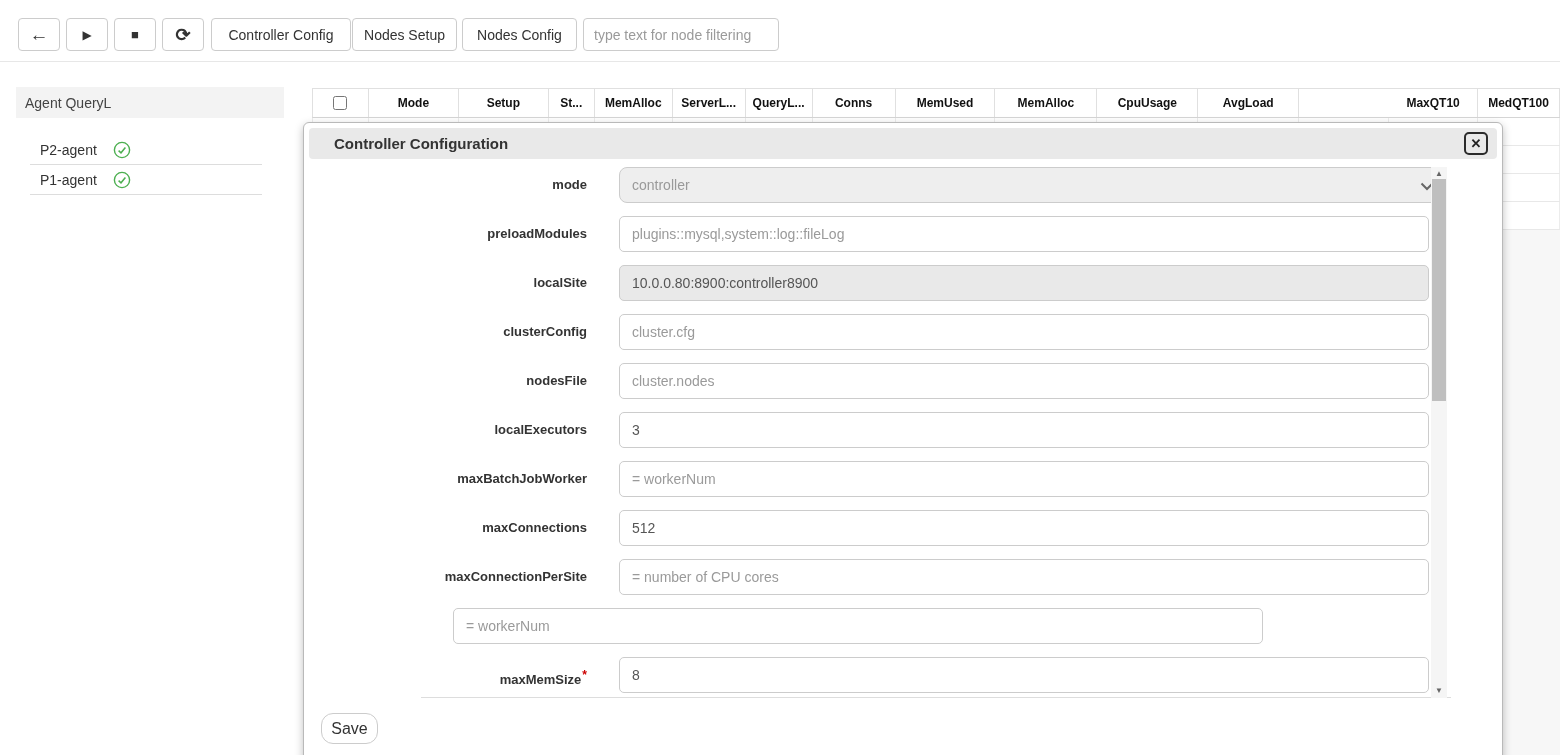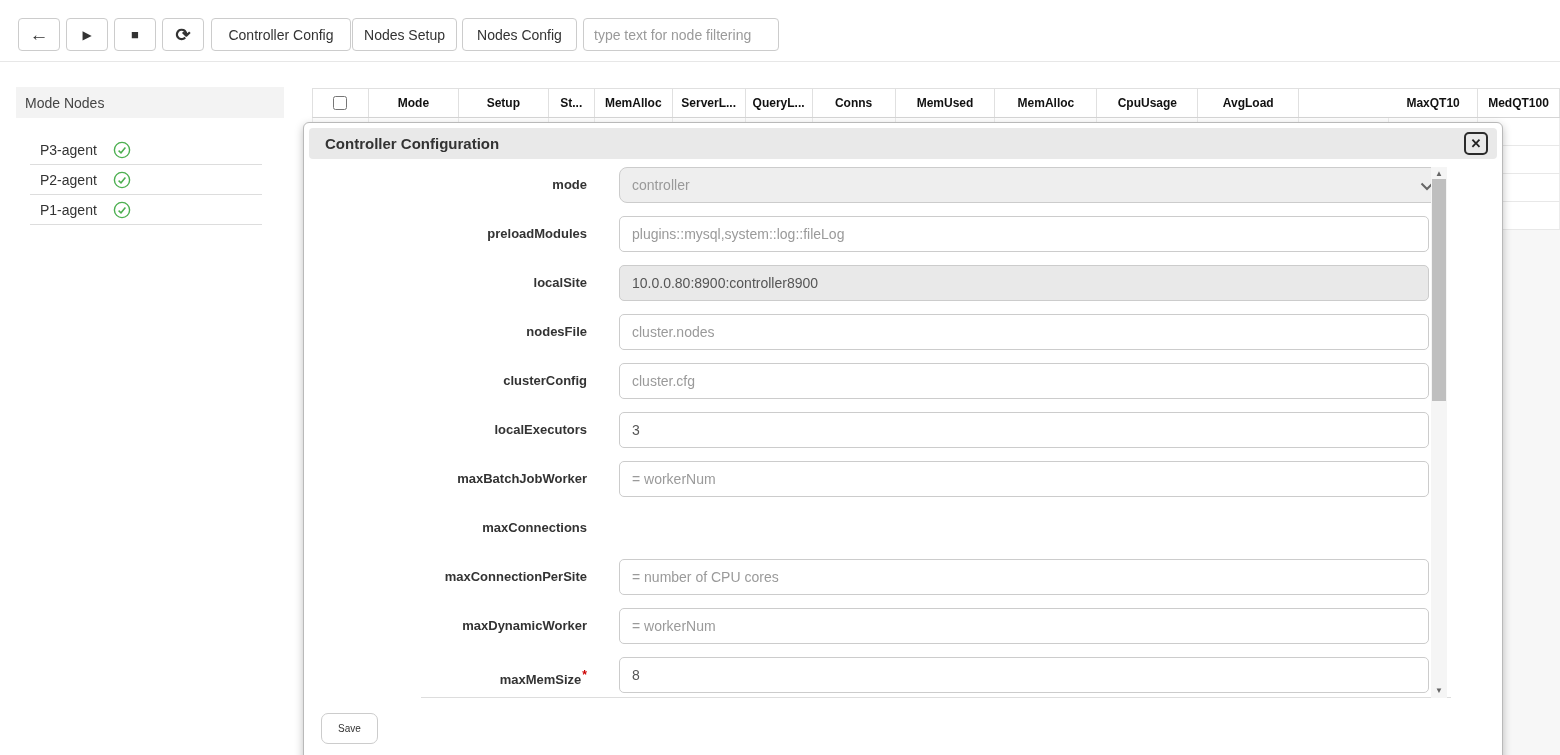"Mode Nodes" span { text: Mode Nodes -> Agent QueryL }
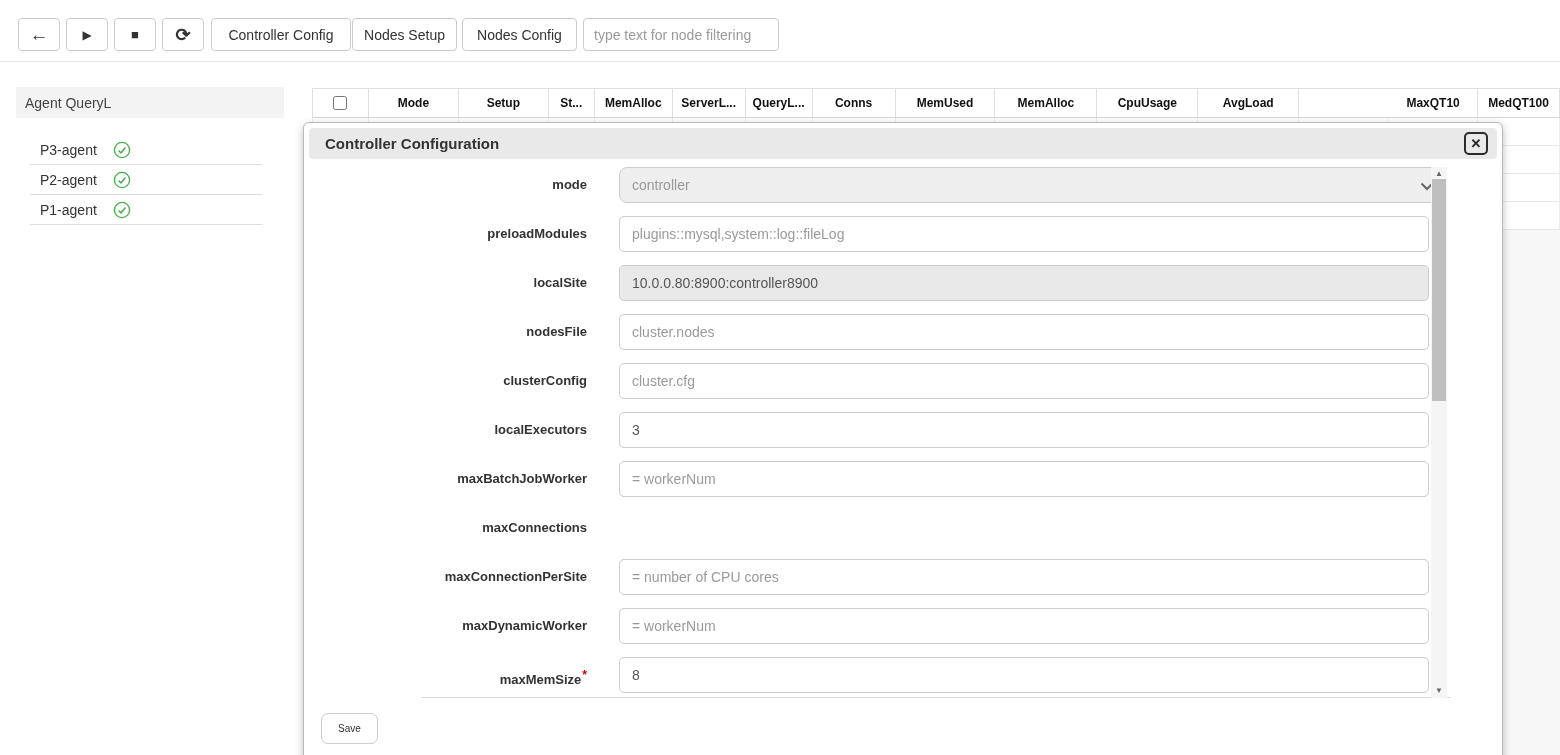"P3-agent" div.side-item { html: <div> <span>P3-agent</span> <span><svg> <circle></circle> <path></path> </svg></span> </div> -> none }
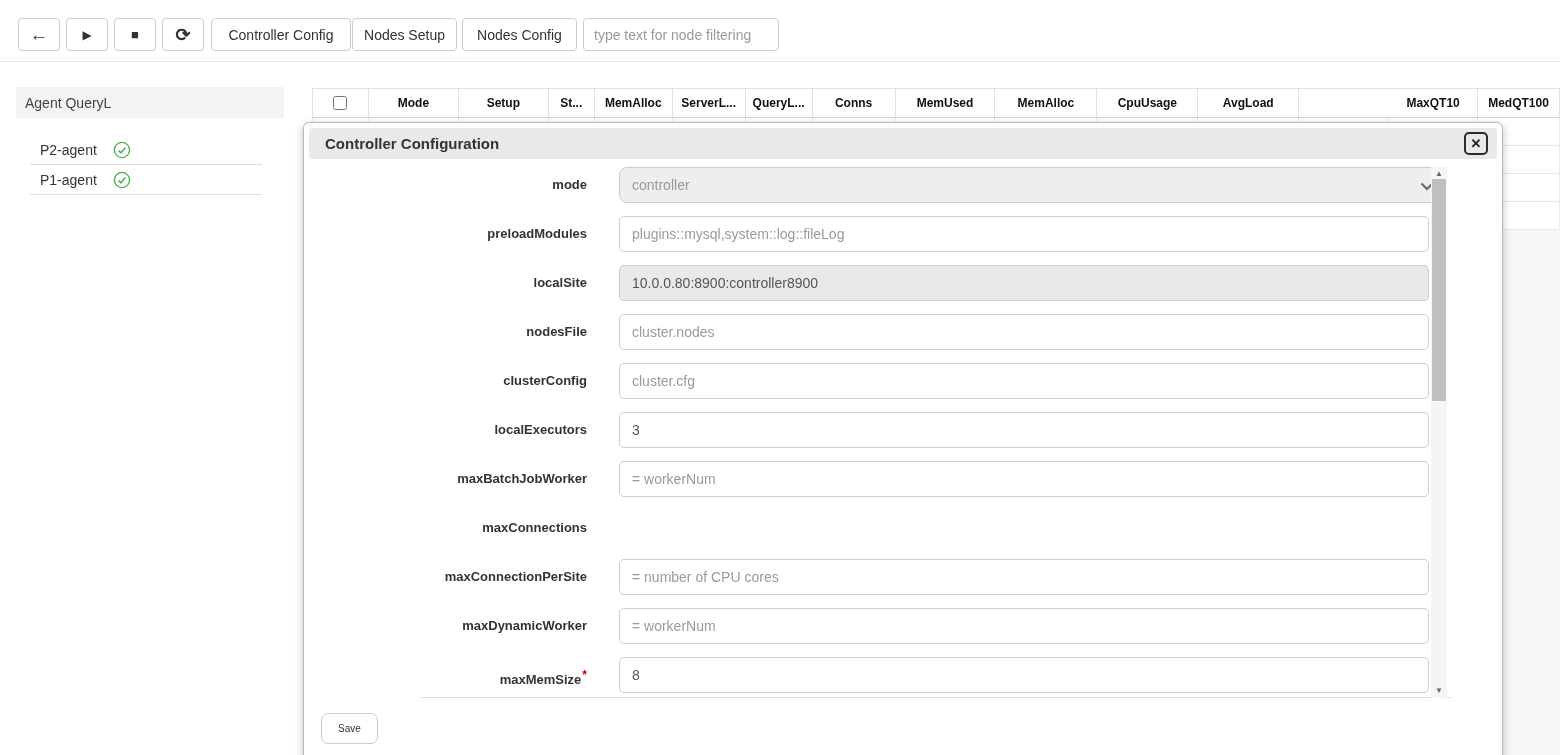"Controller Configuration" .modal-title { padding-left: 16px -> 25px }
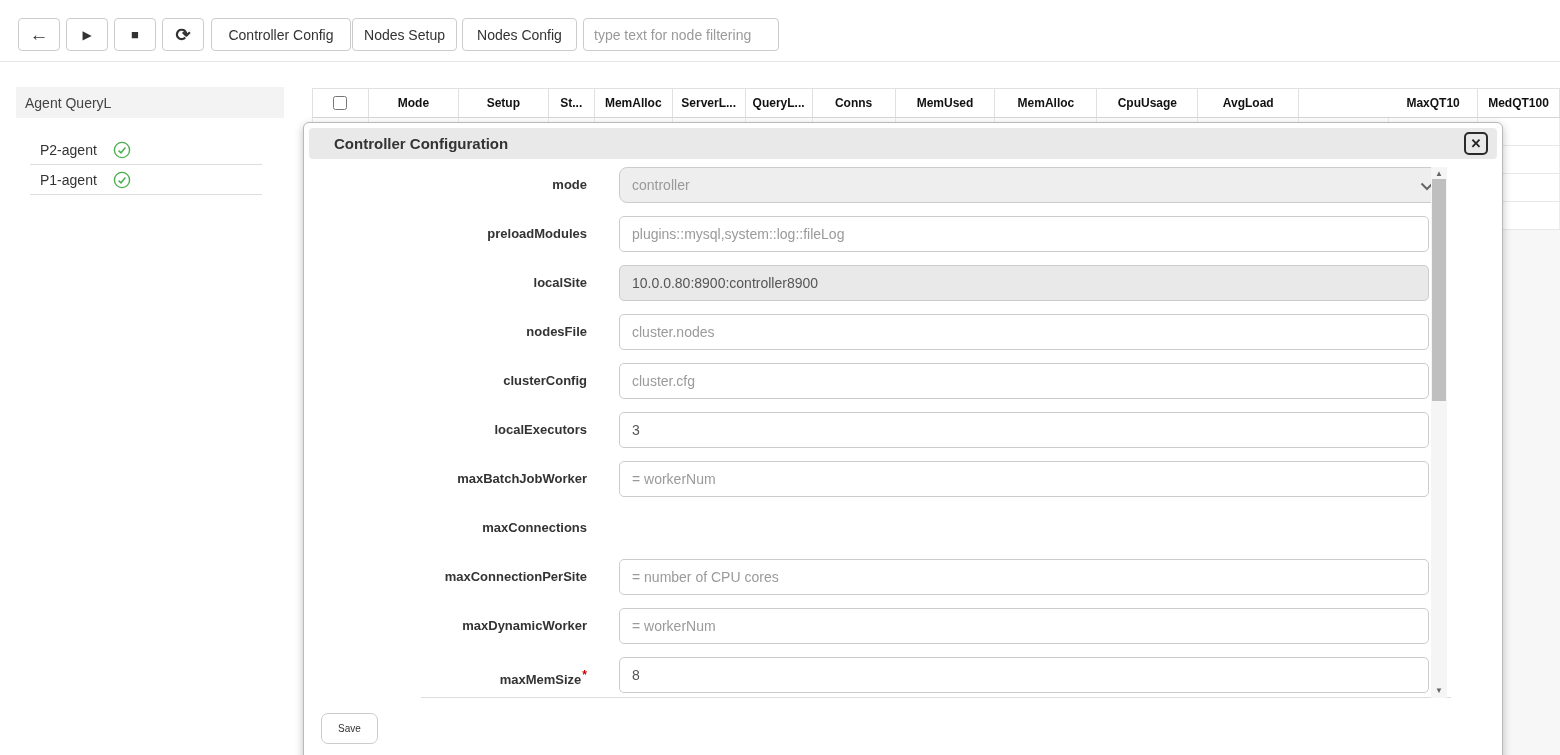"nodesFile" div.form-row { order: before "clusterConfig" -> after "clusterConfig" }
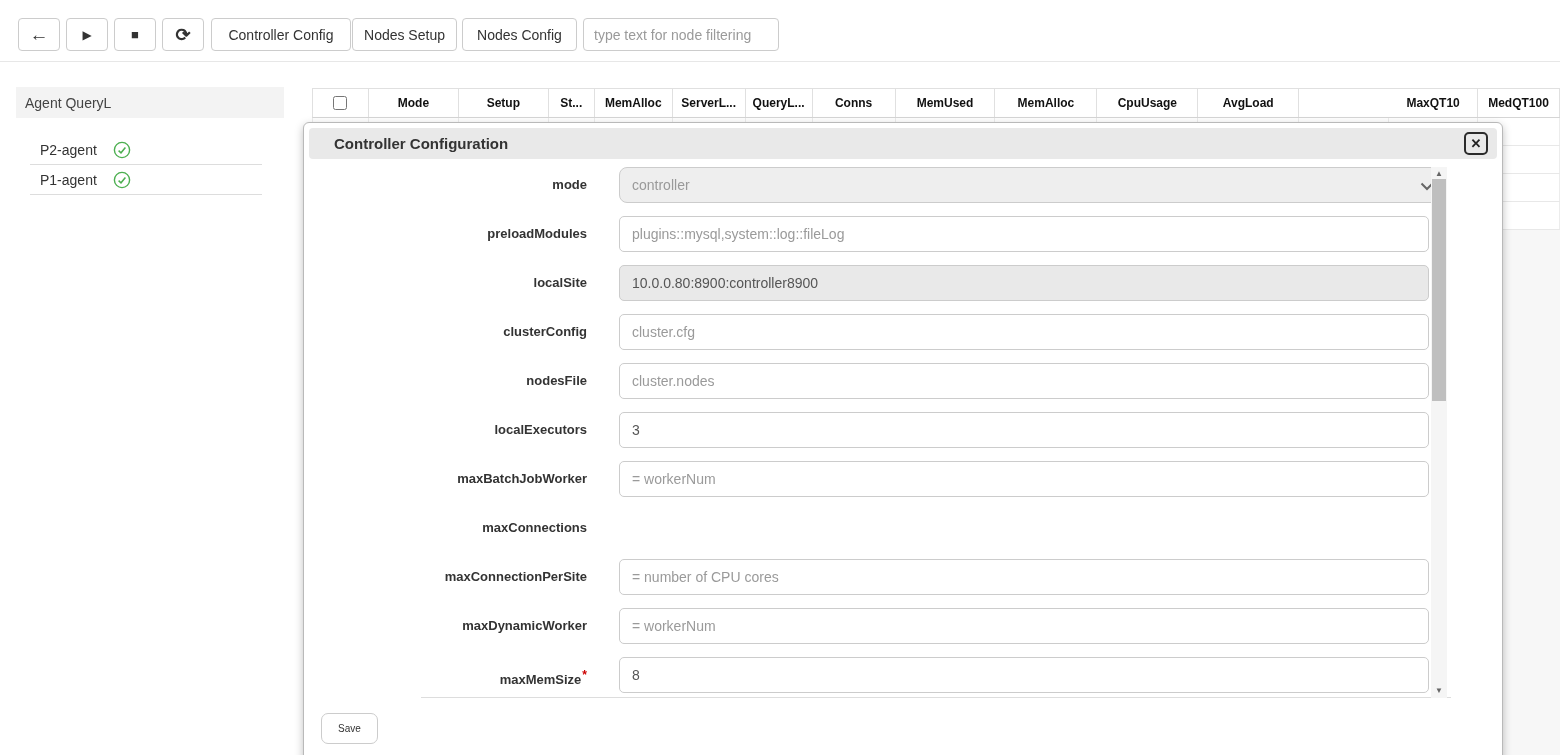"512" div.f-ctl { html: none -> <div><input></div> }
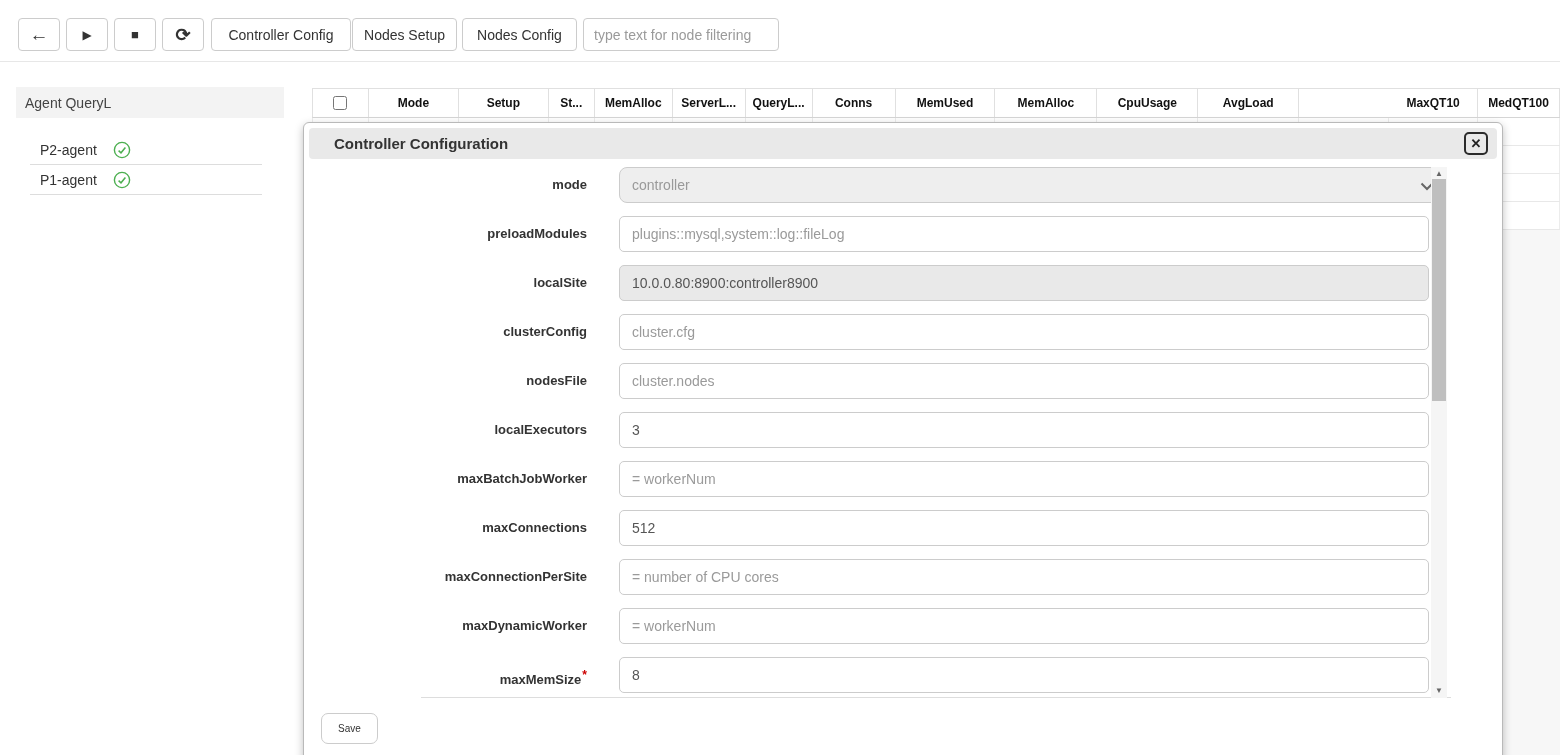"maxDynamicWorker" label.f-label { html: <label>maxDynamicWorker</label> -> none }
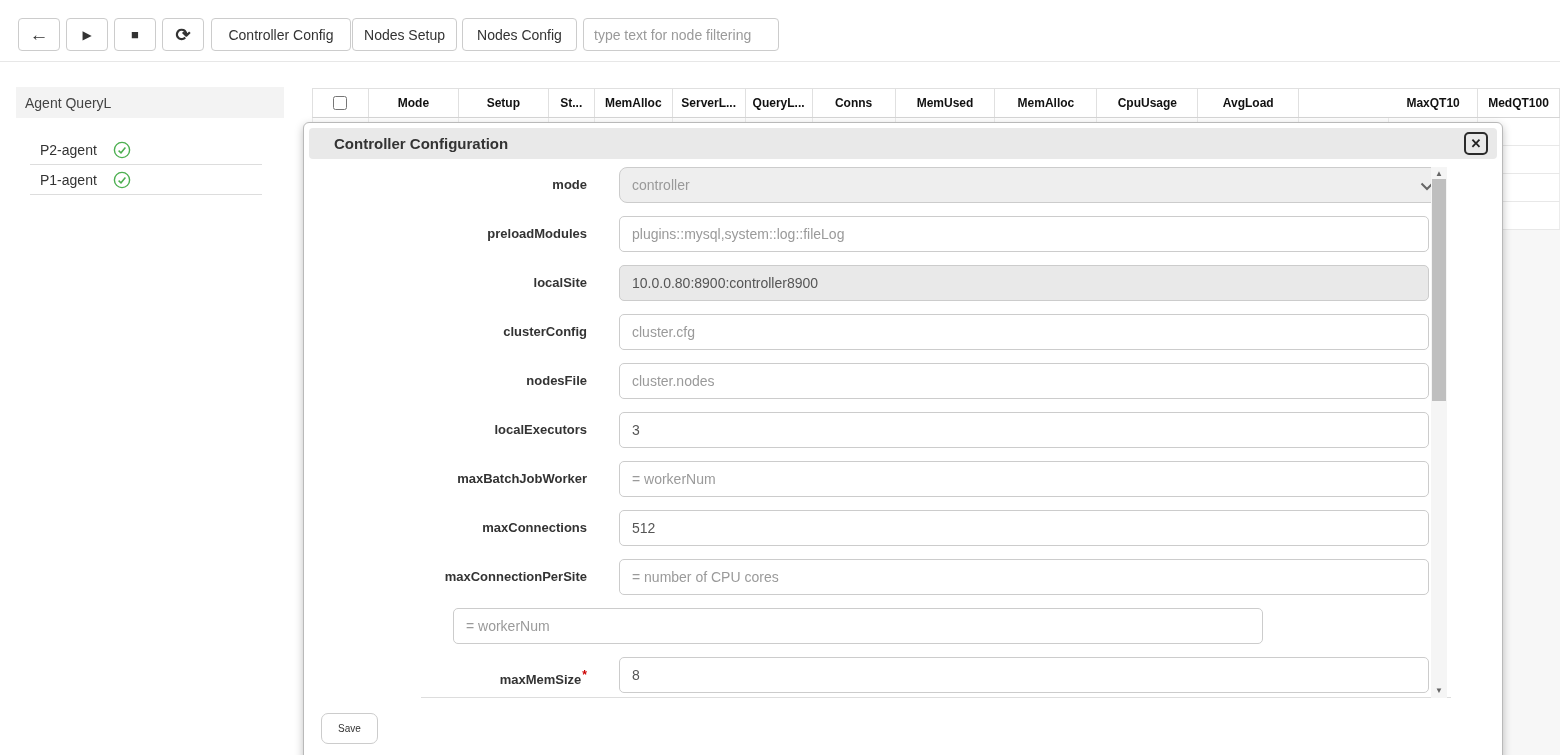"Save" .save-btn { border-radius: 7px -> 12px; font-size: 10px -> 16px }
